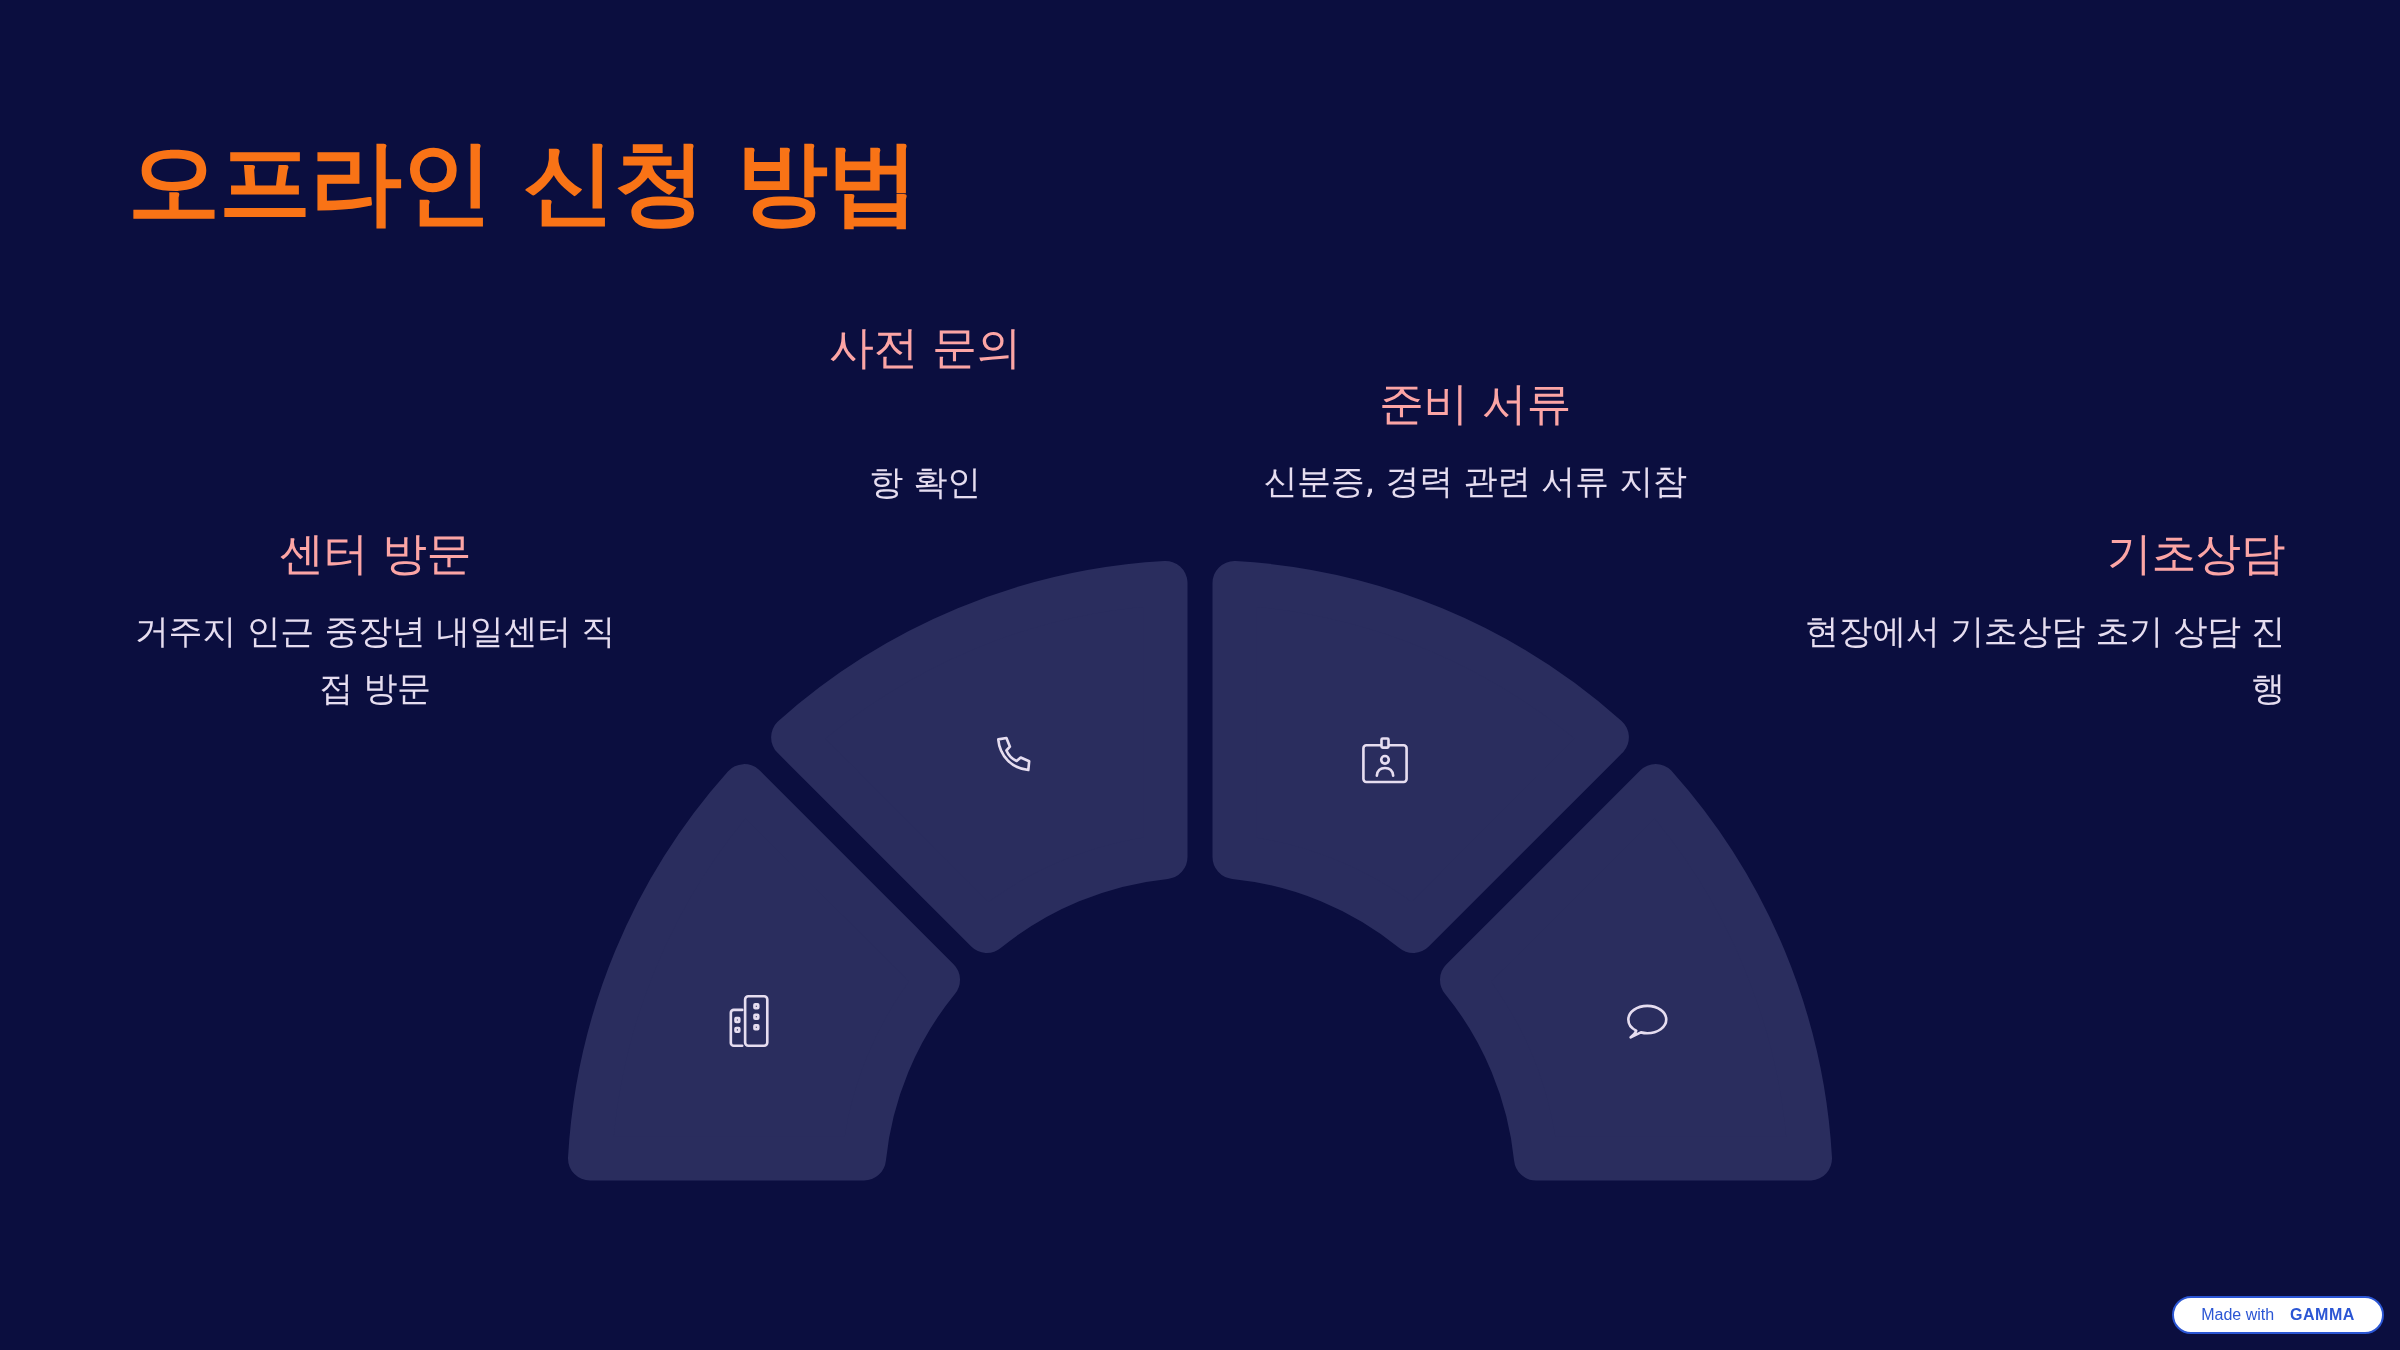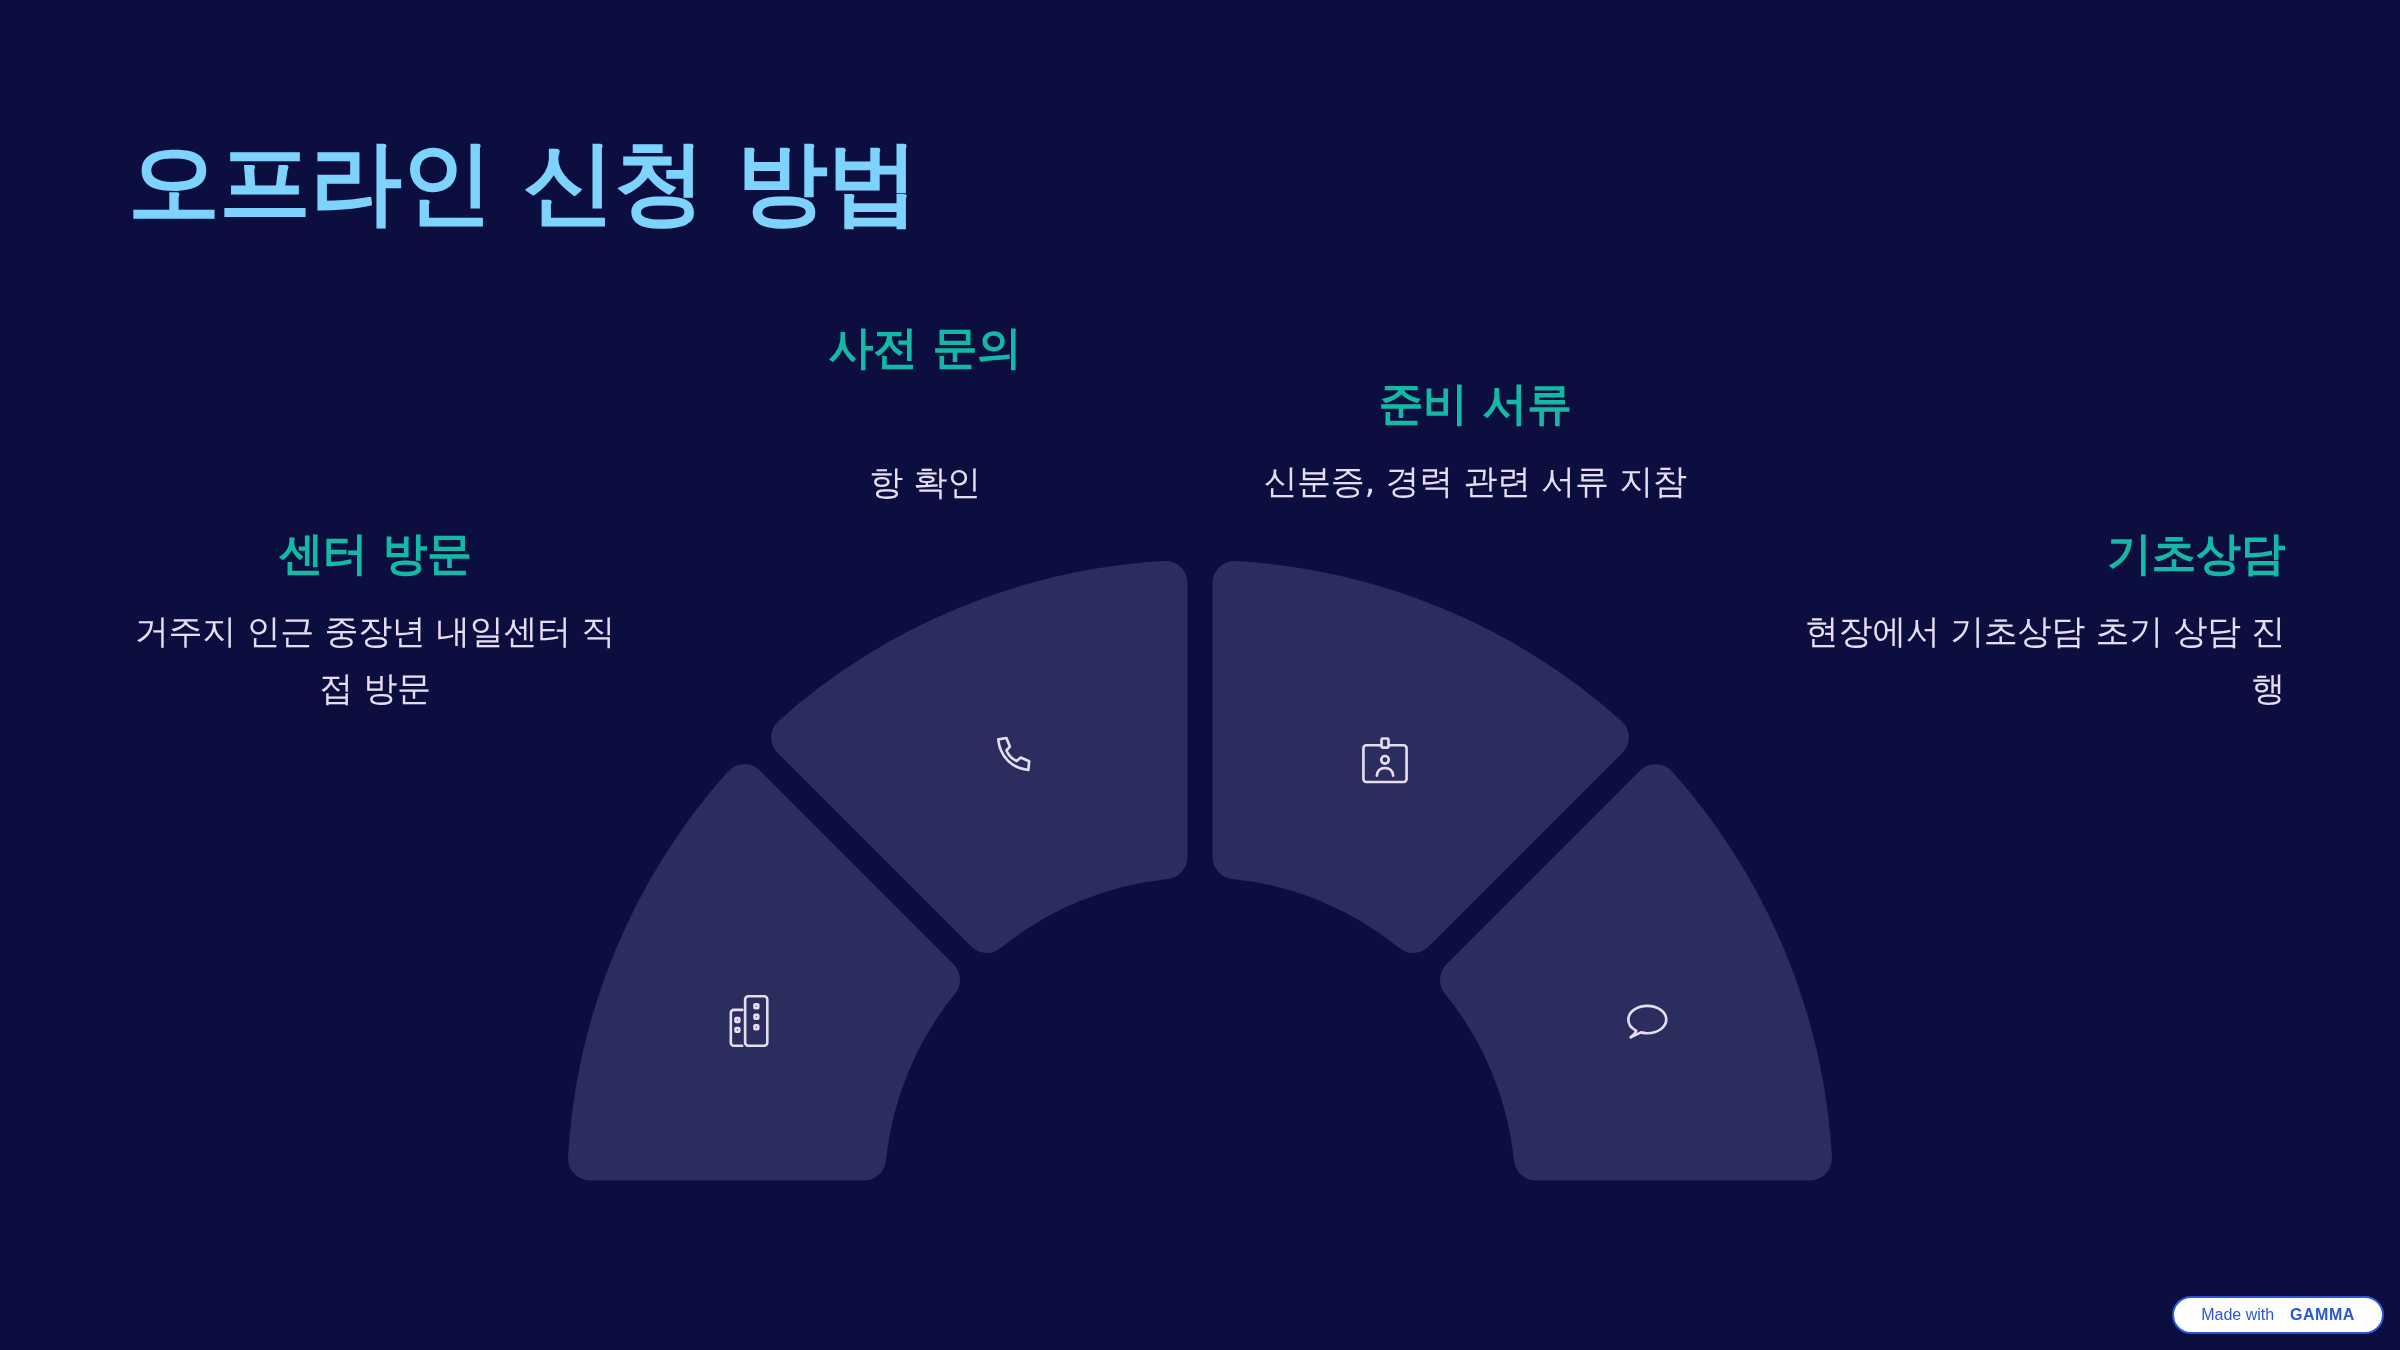"오프라인 신청 방법" .page-title { color: #7dd3fc -> #f97316 }
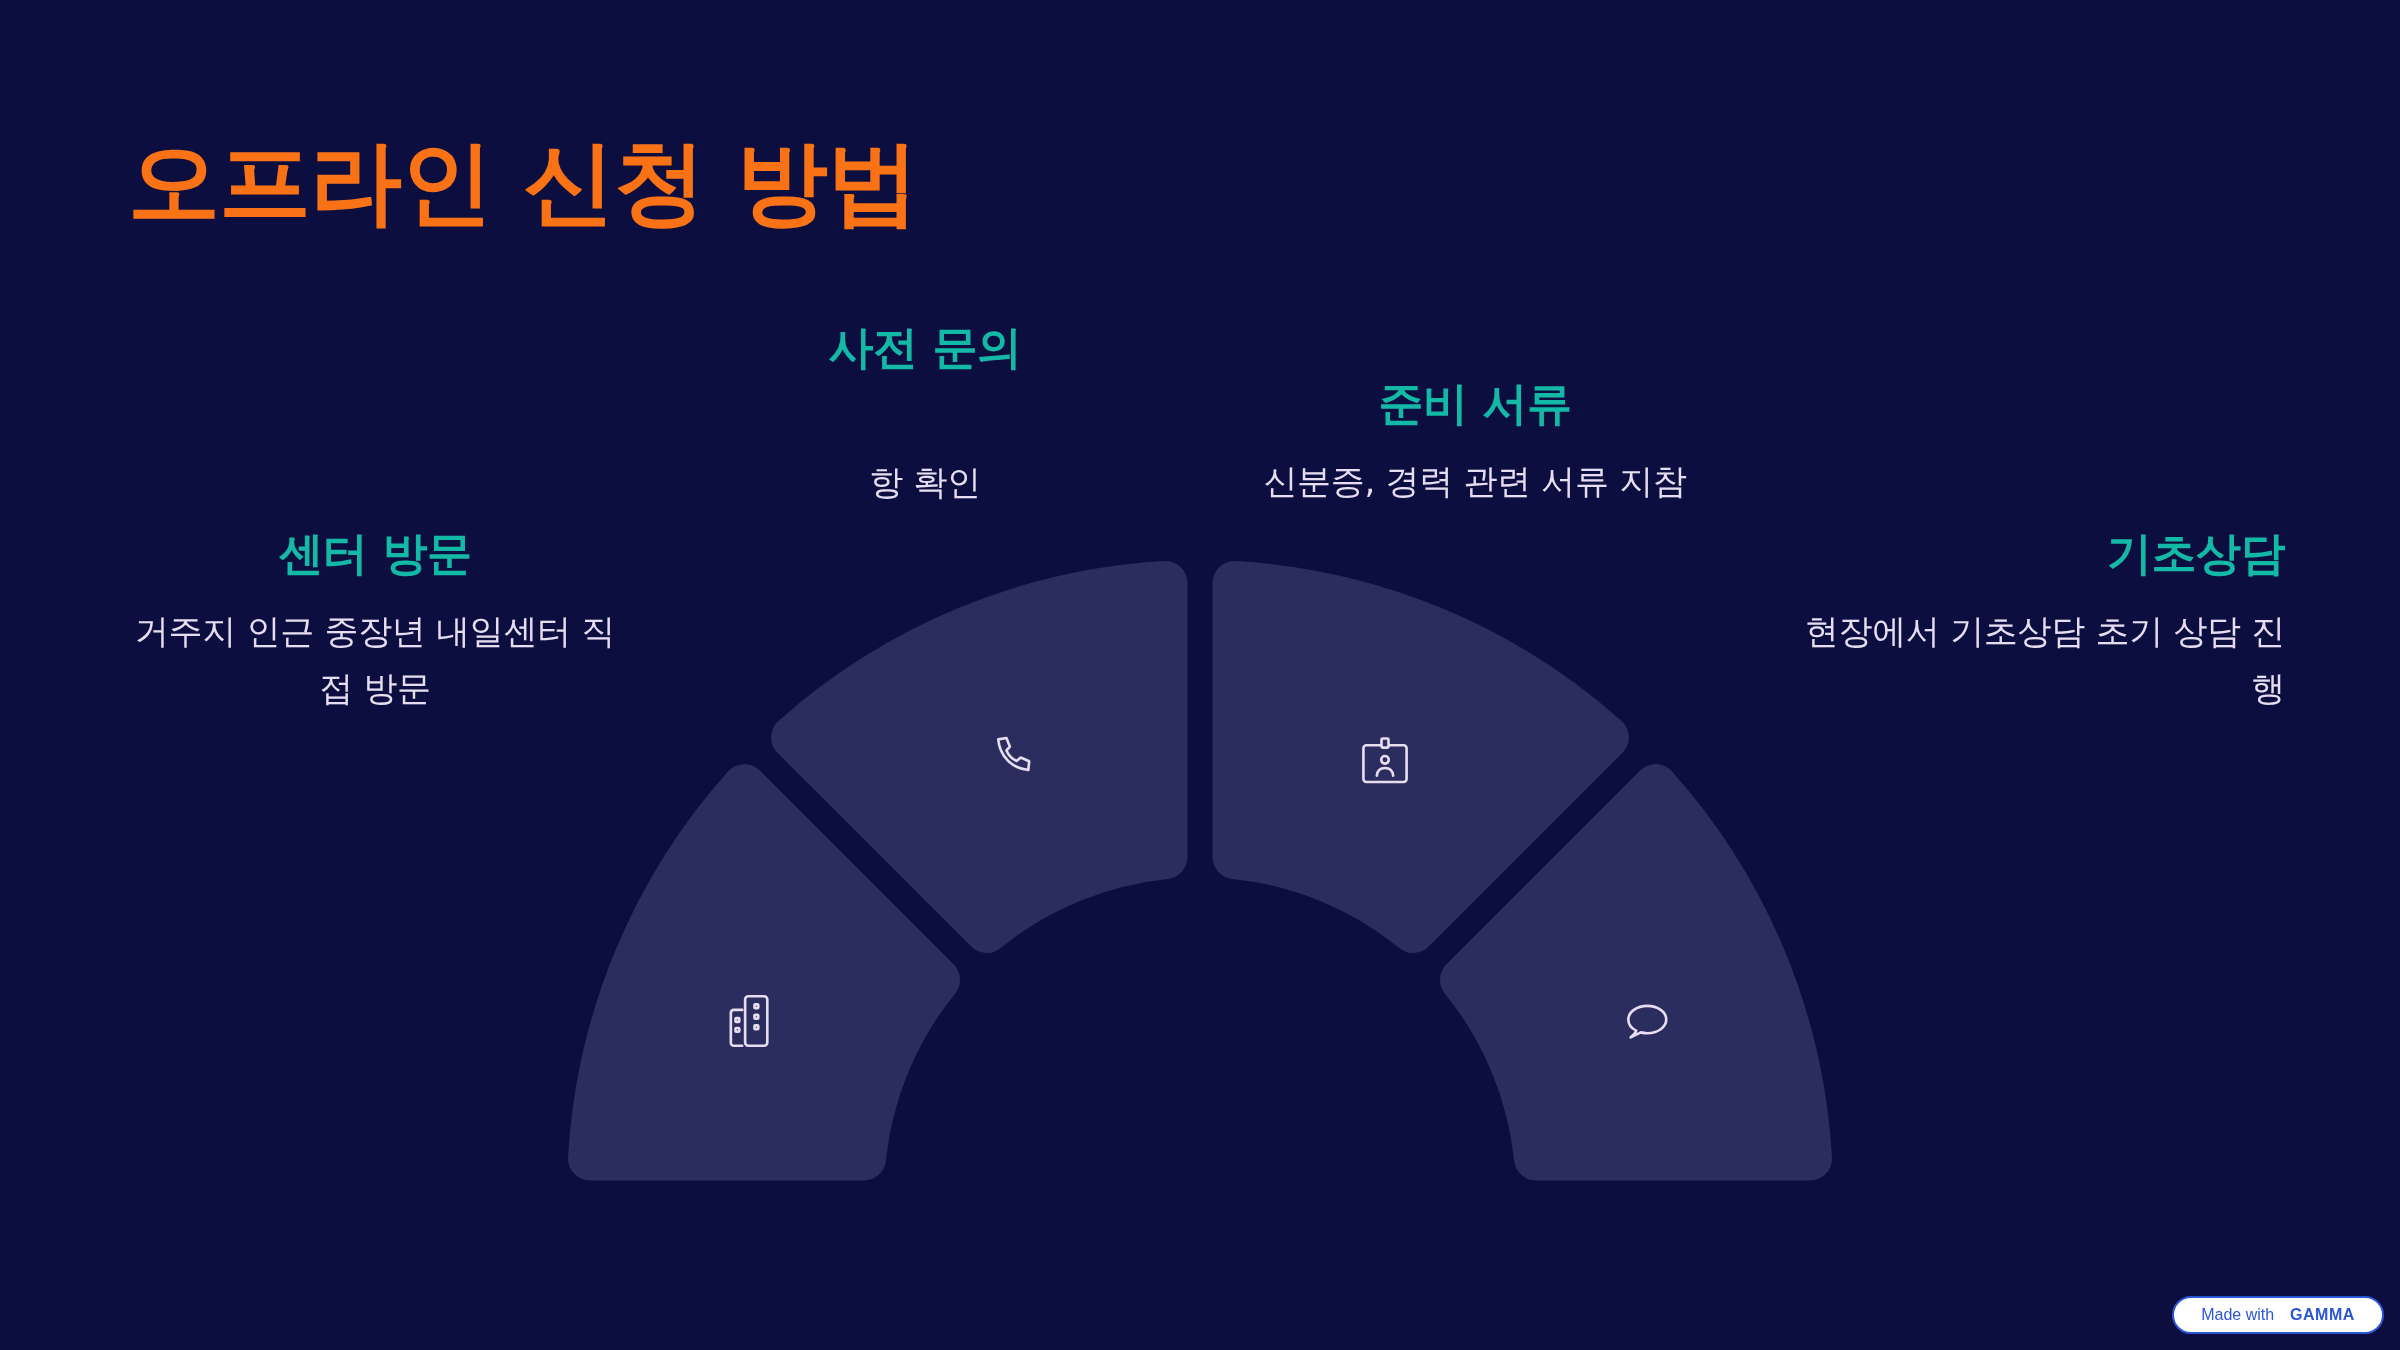"사전 문의" .step-title { color: #14b8a6 -> #fca5a5; font-weight: 700 -> 400 }
